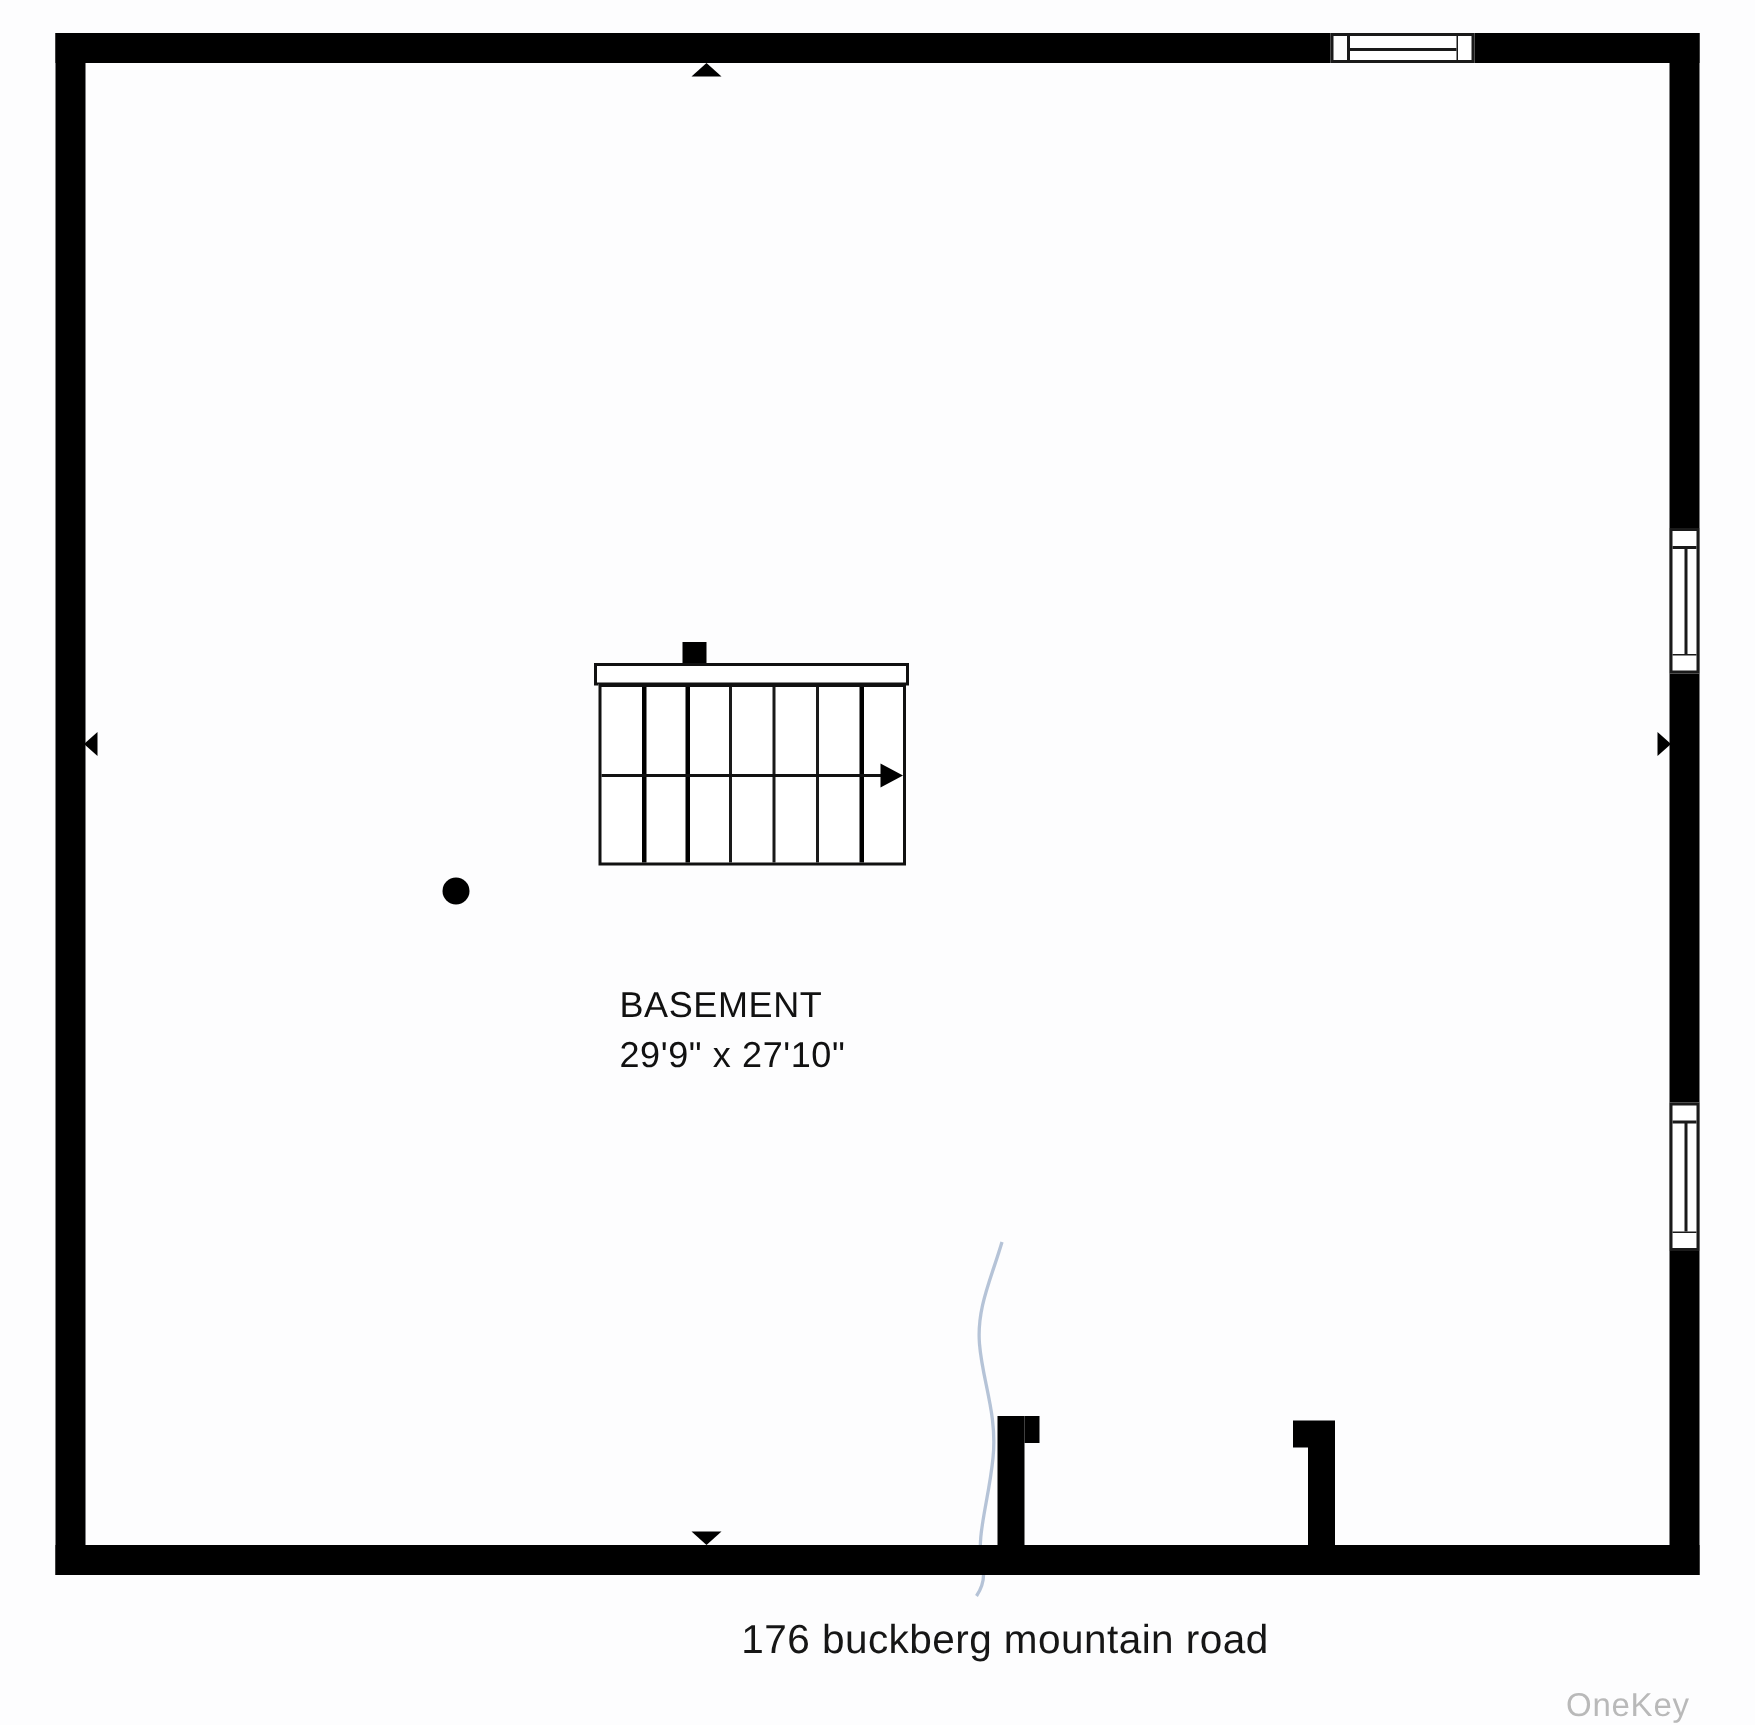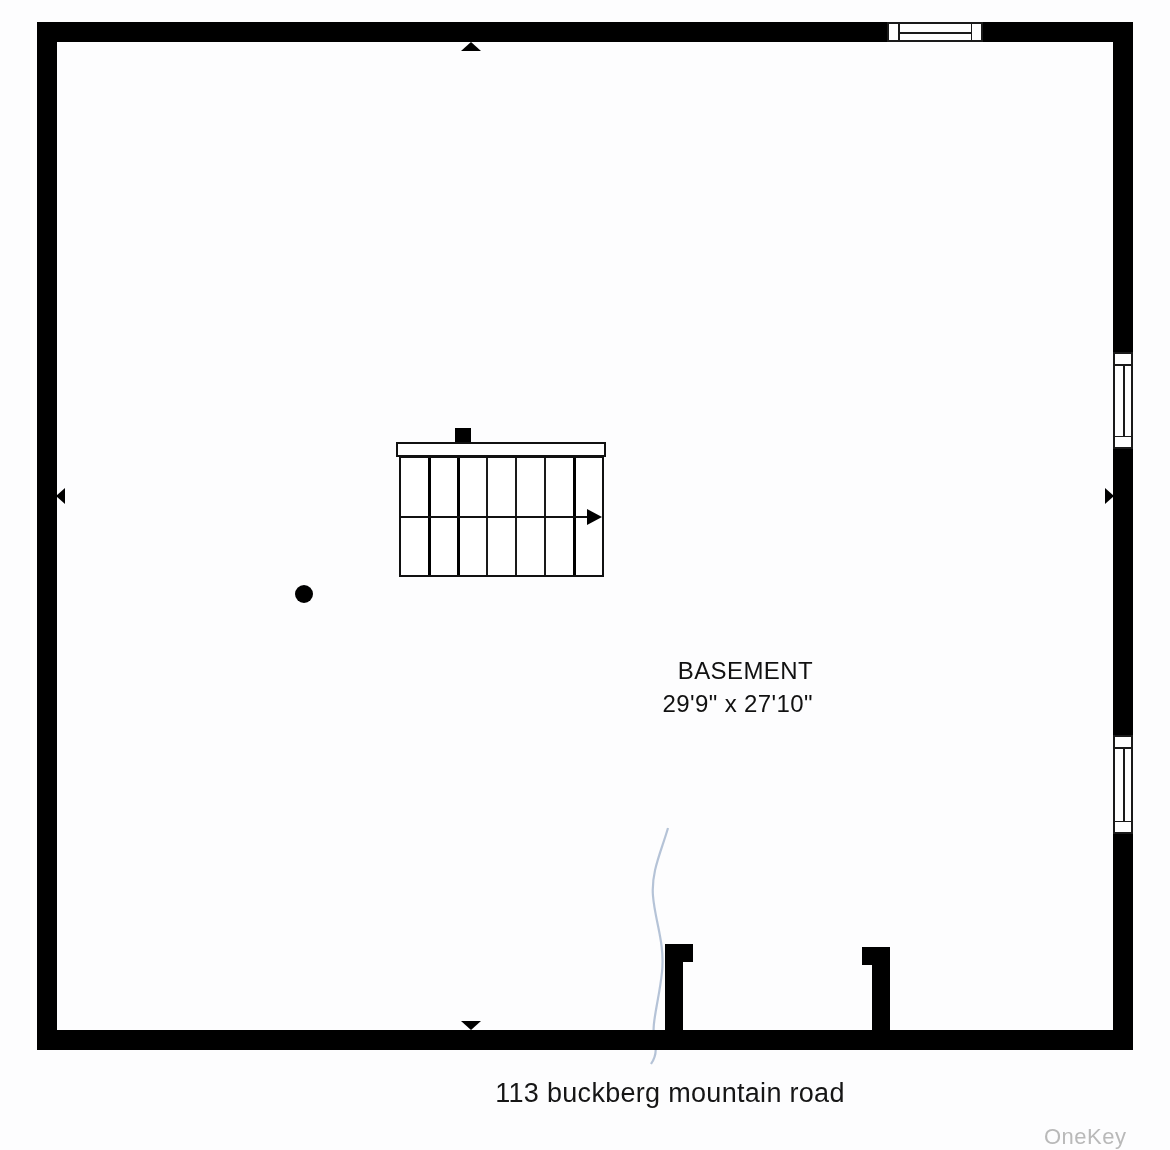"BASEMENT" .room-label { text-align: right -> left }
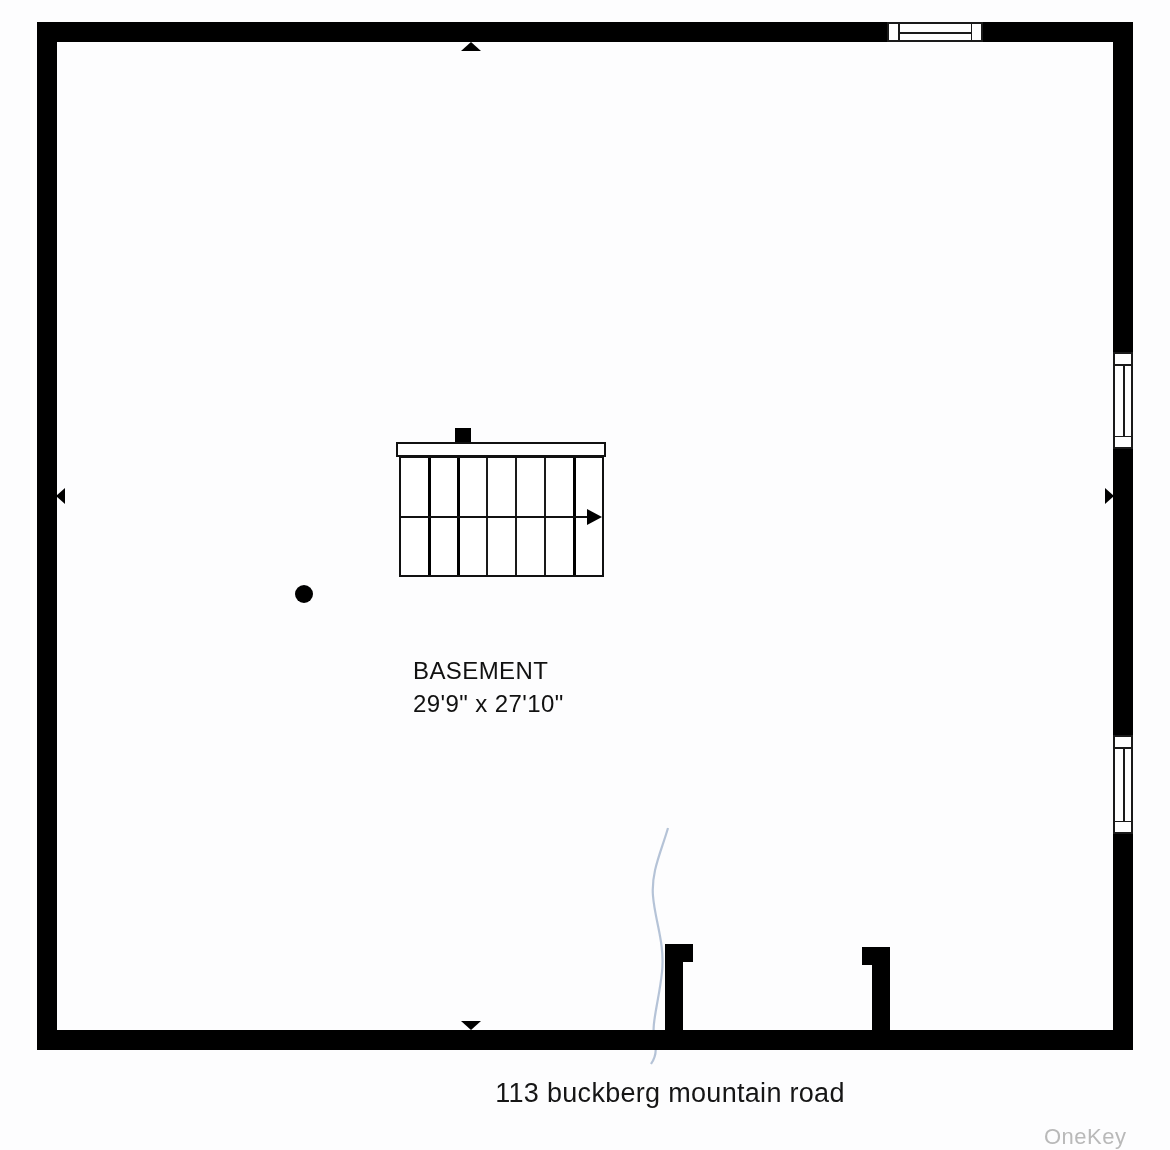"113 buckberg mountain road" div.address { text: 113 -> 176 }
